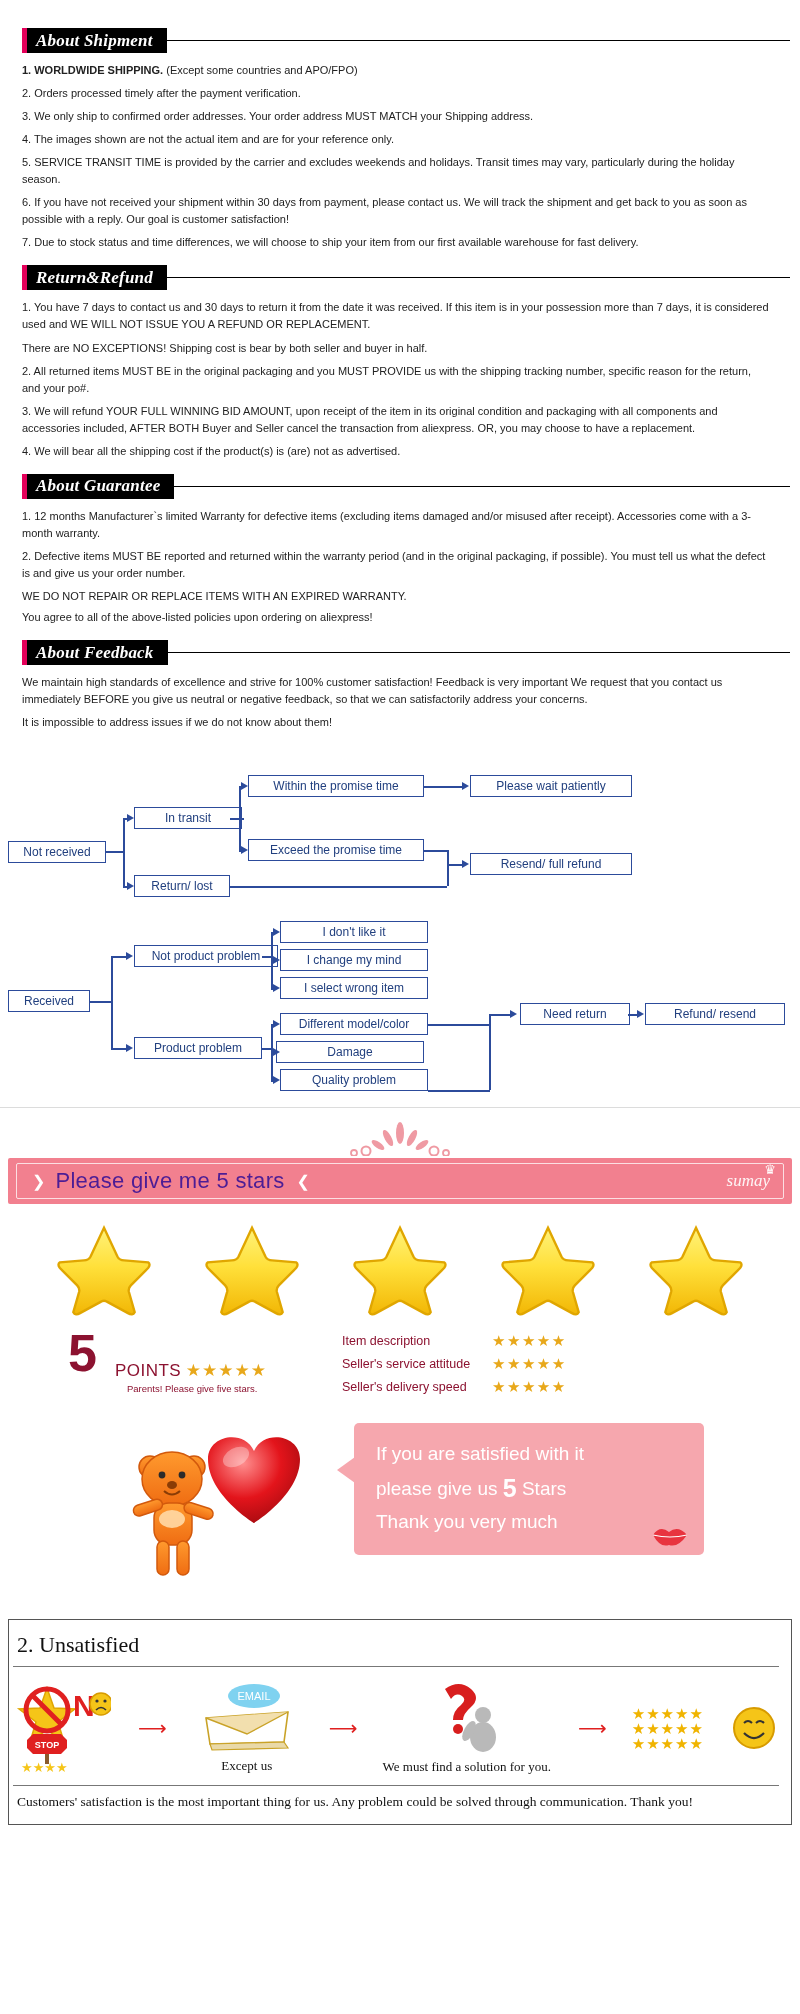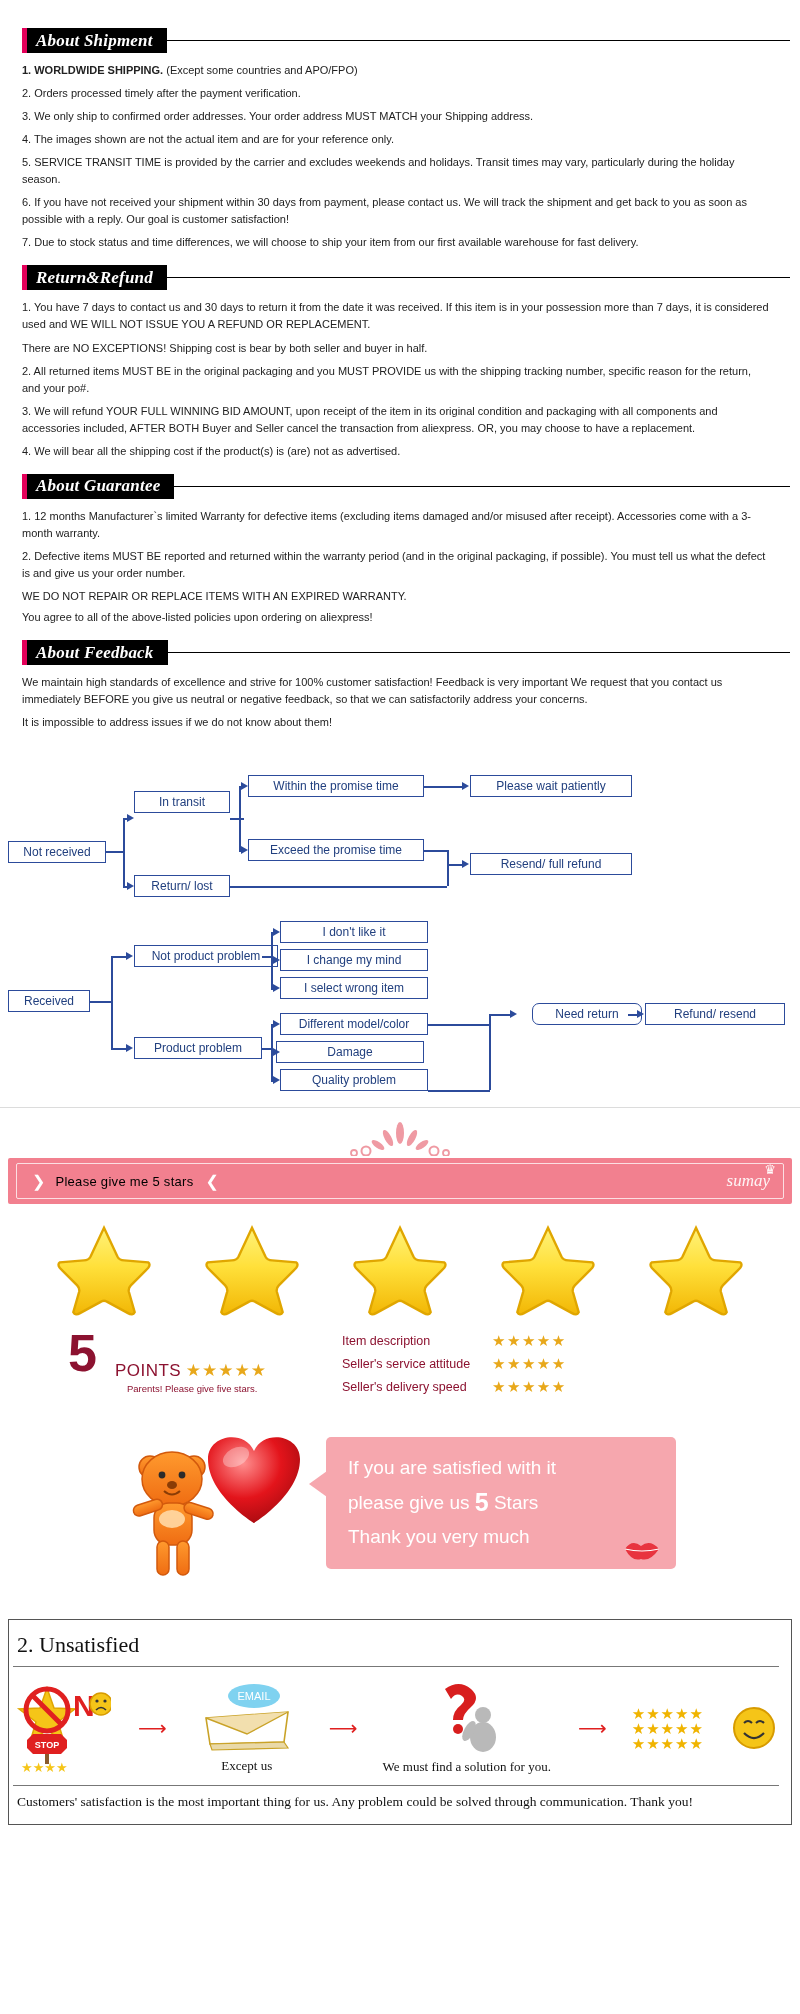"In transit" div.fbox { top: 26px -> 42px; width: 96px -> 108px }
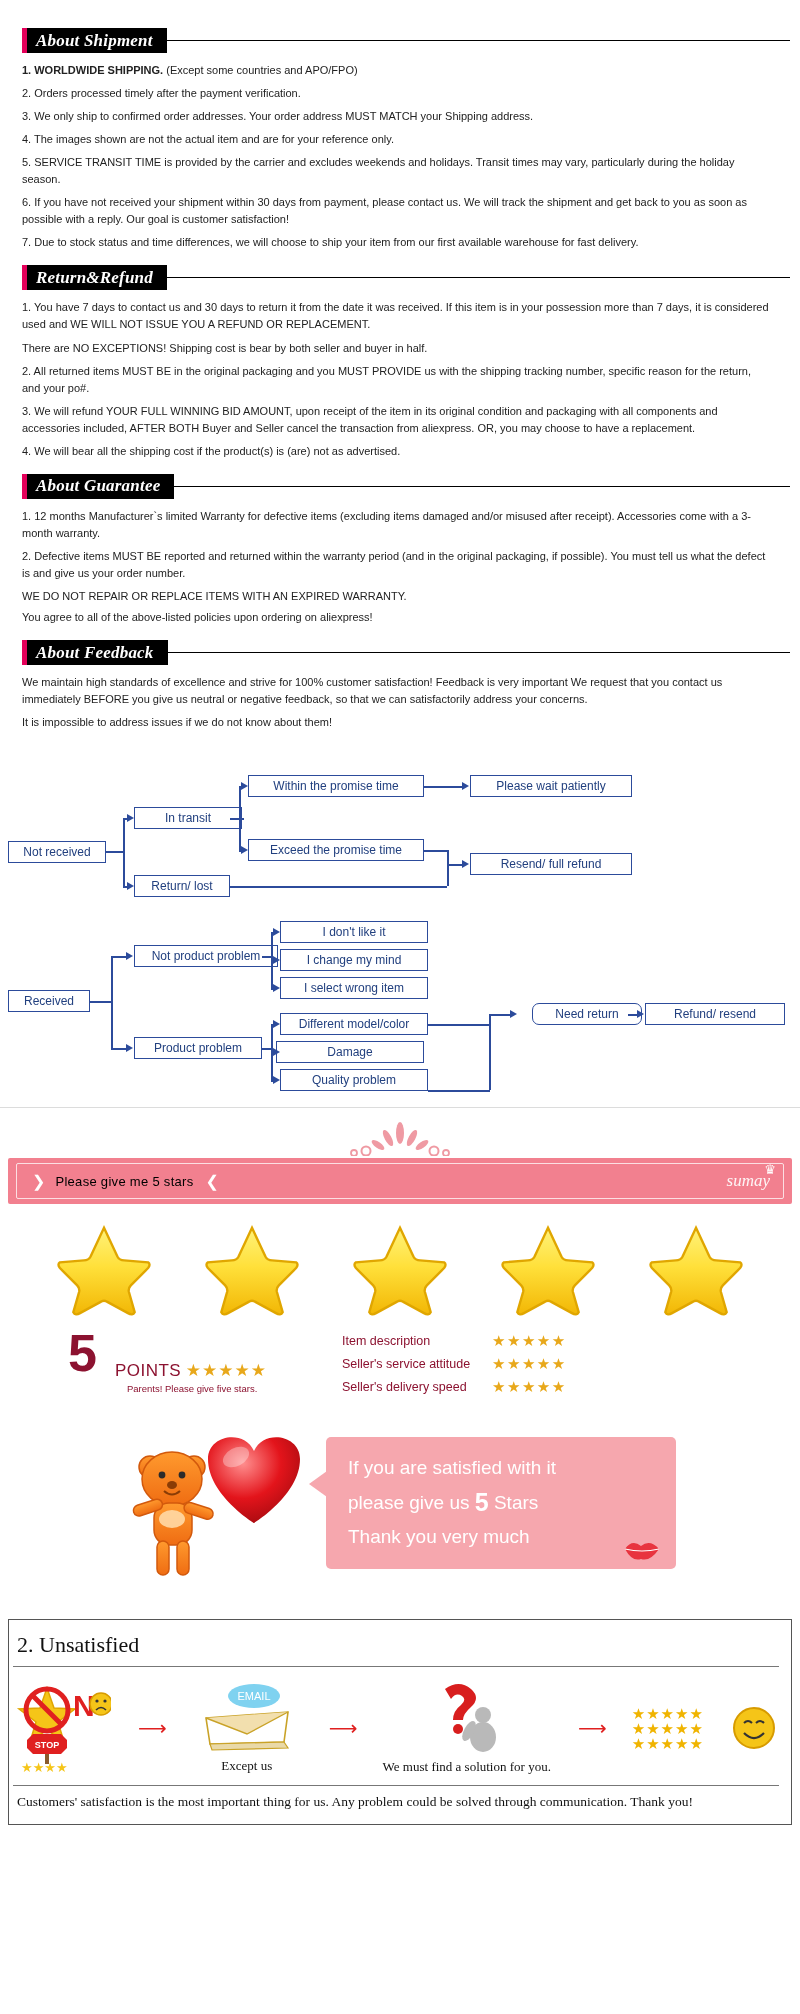"Need return" div.fbox { border-radius: 7px -> none; left: 532px -> 520px }
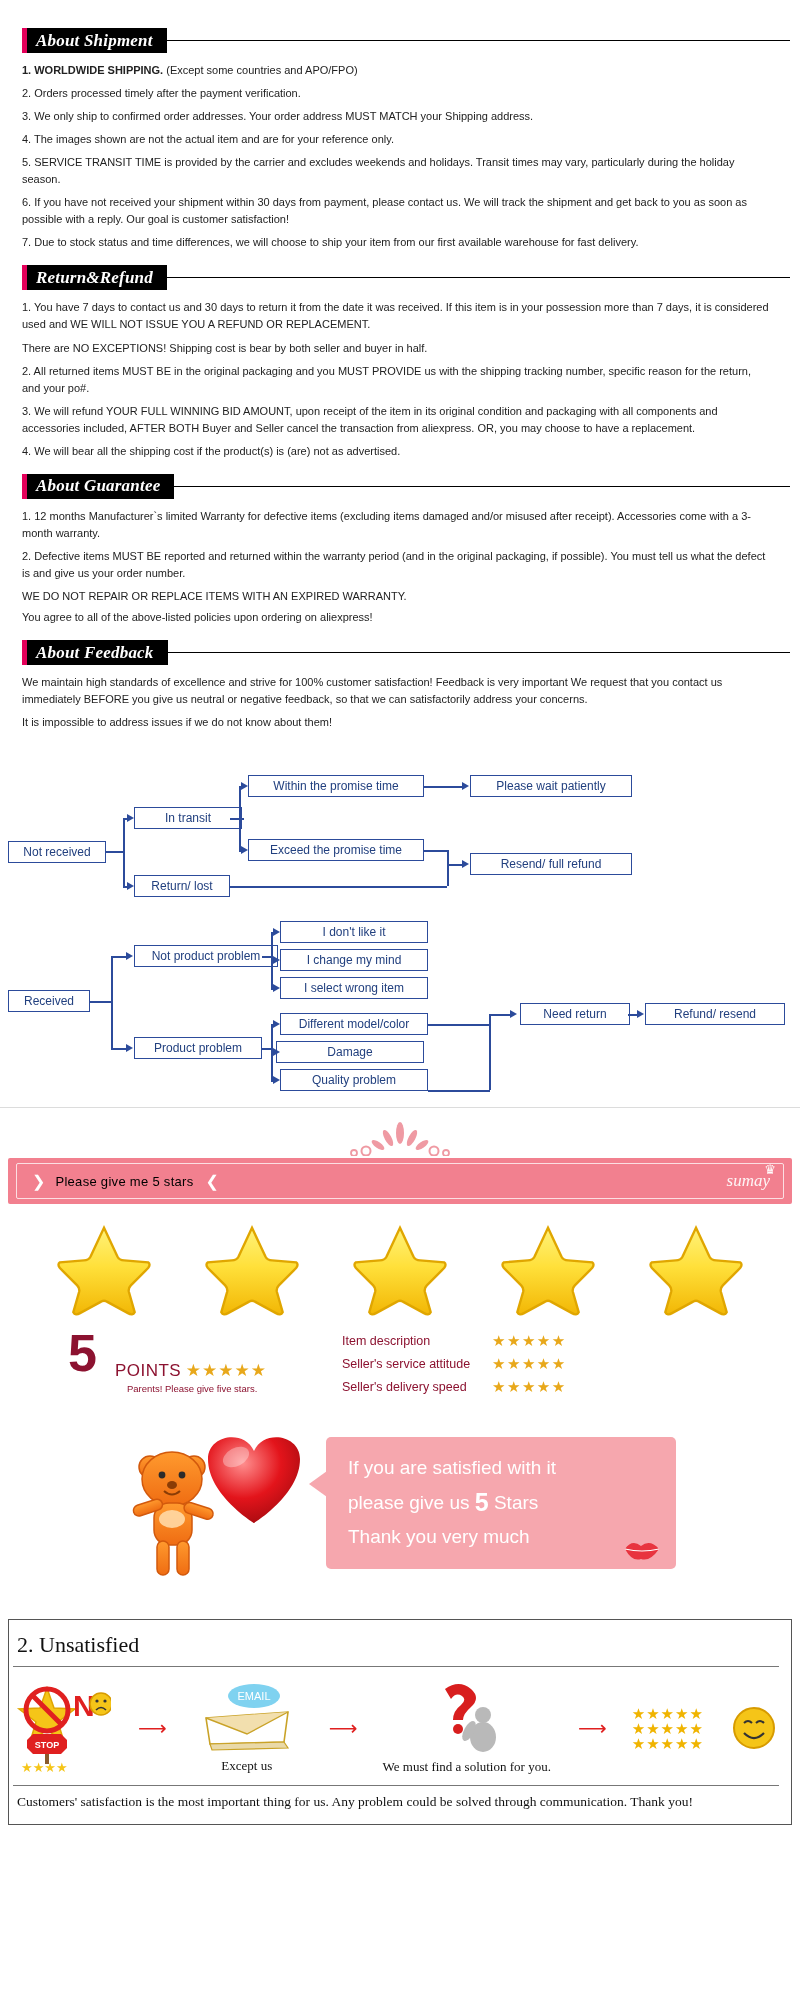"Please give me 5 stars" .banner .btext { color: #000000 -> #4c1d95; font-size: 13px -> 22px }
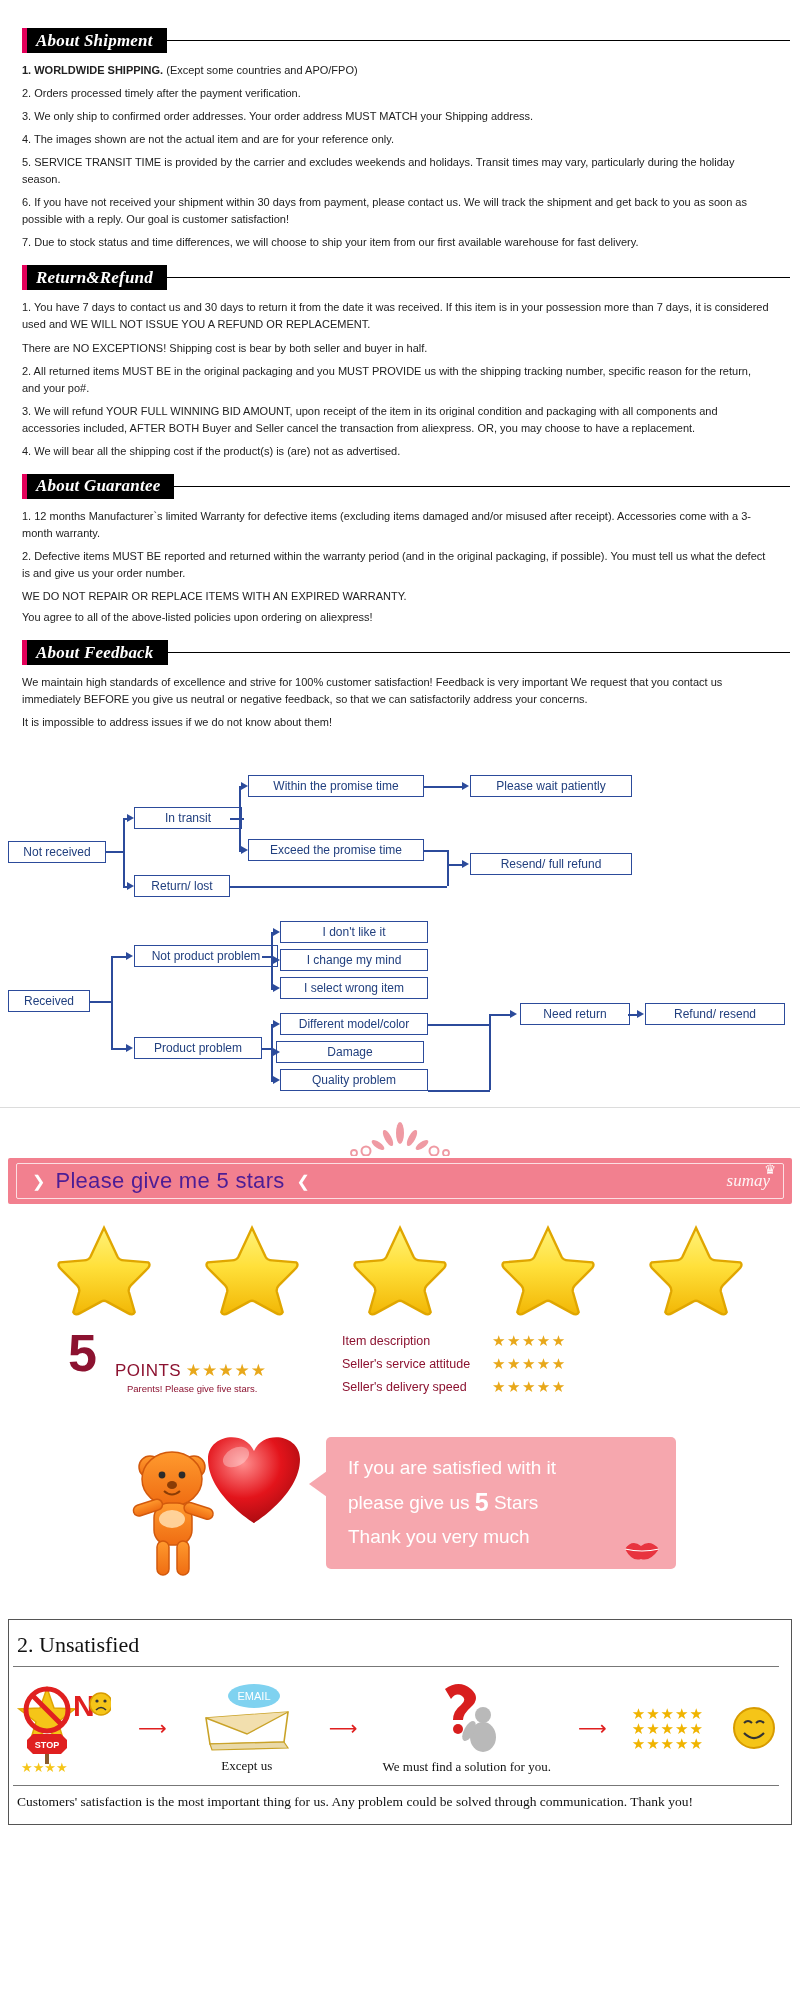"If you are satisfied with" .heart-section { align-items: center -> flex-start; gap: none -> 28px }
